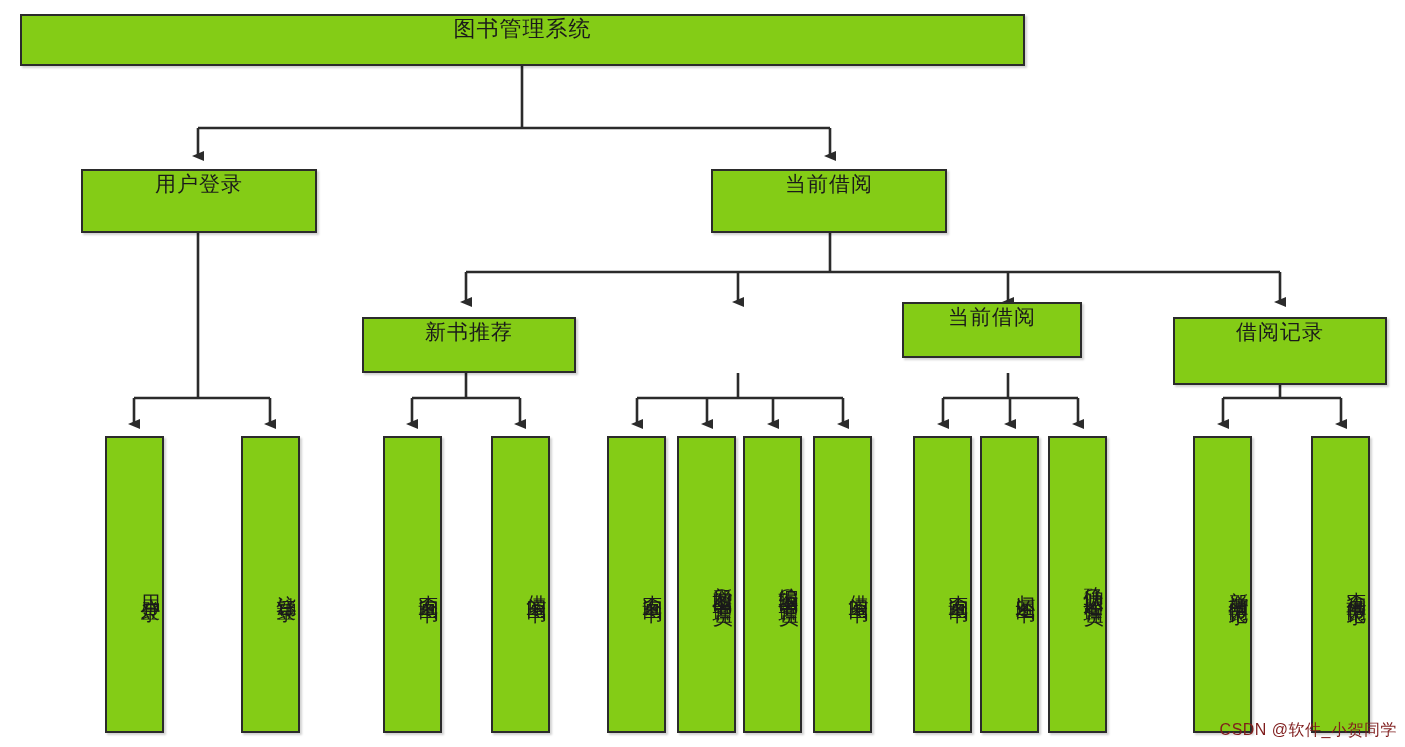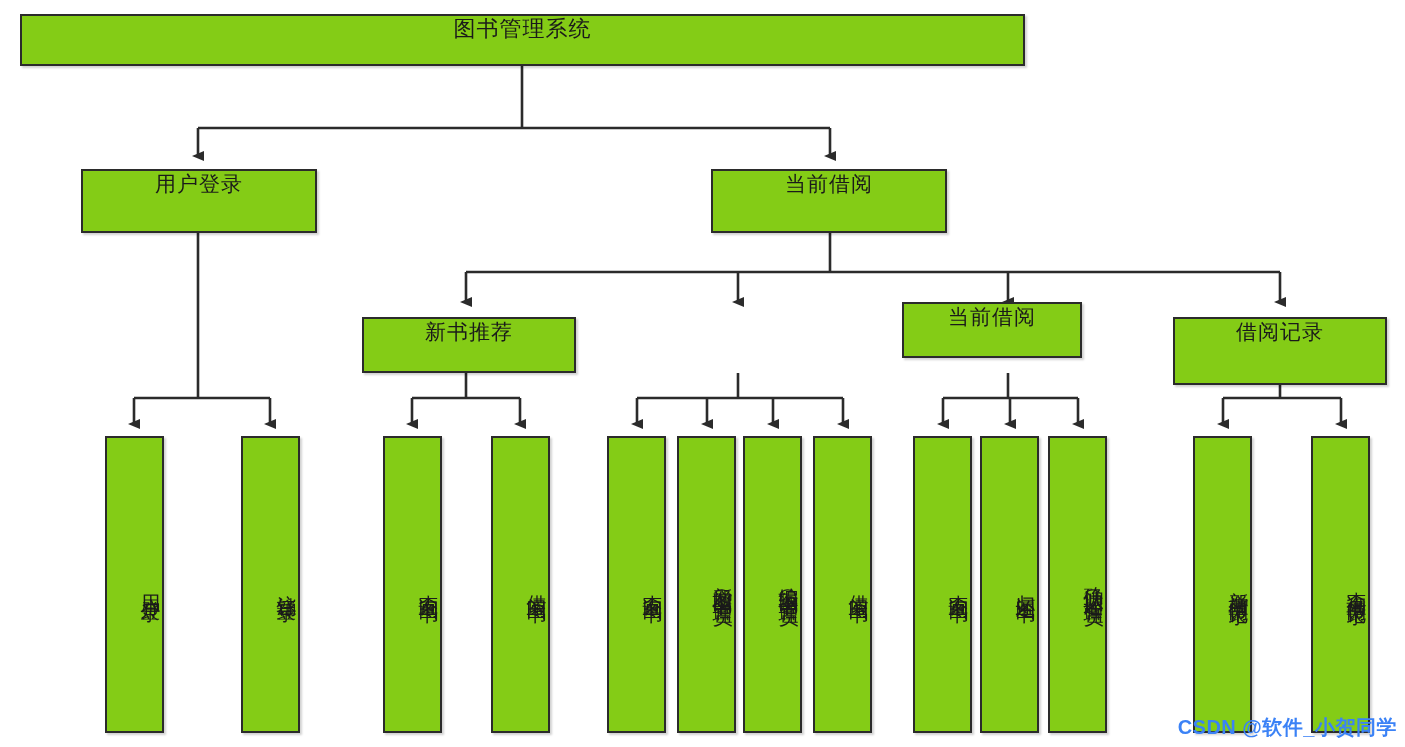"CSDN @软件_小贺同学" .watermark { color: #3b82f6 -> #7f1d1d; font-size: 20px -> 16px; font-weight: bold -> none }
